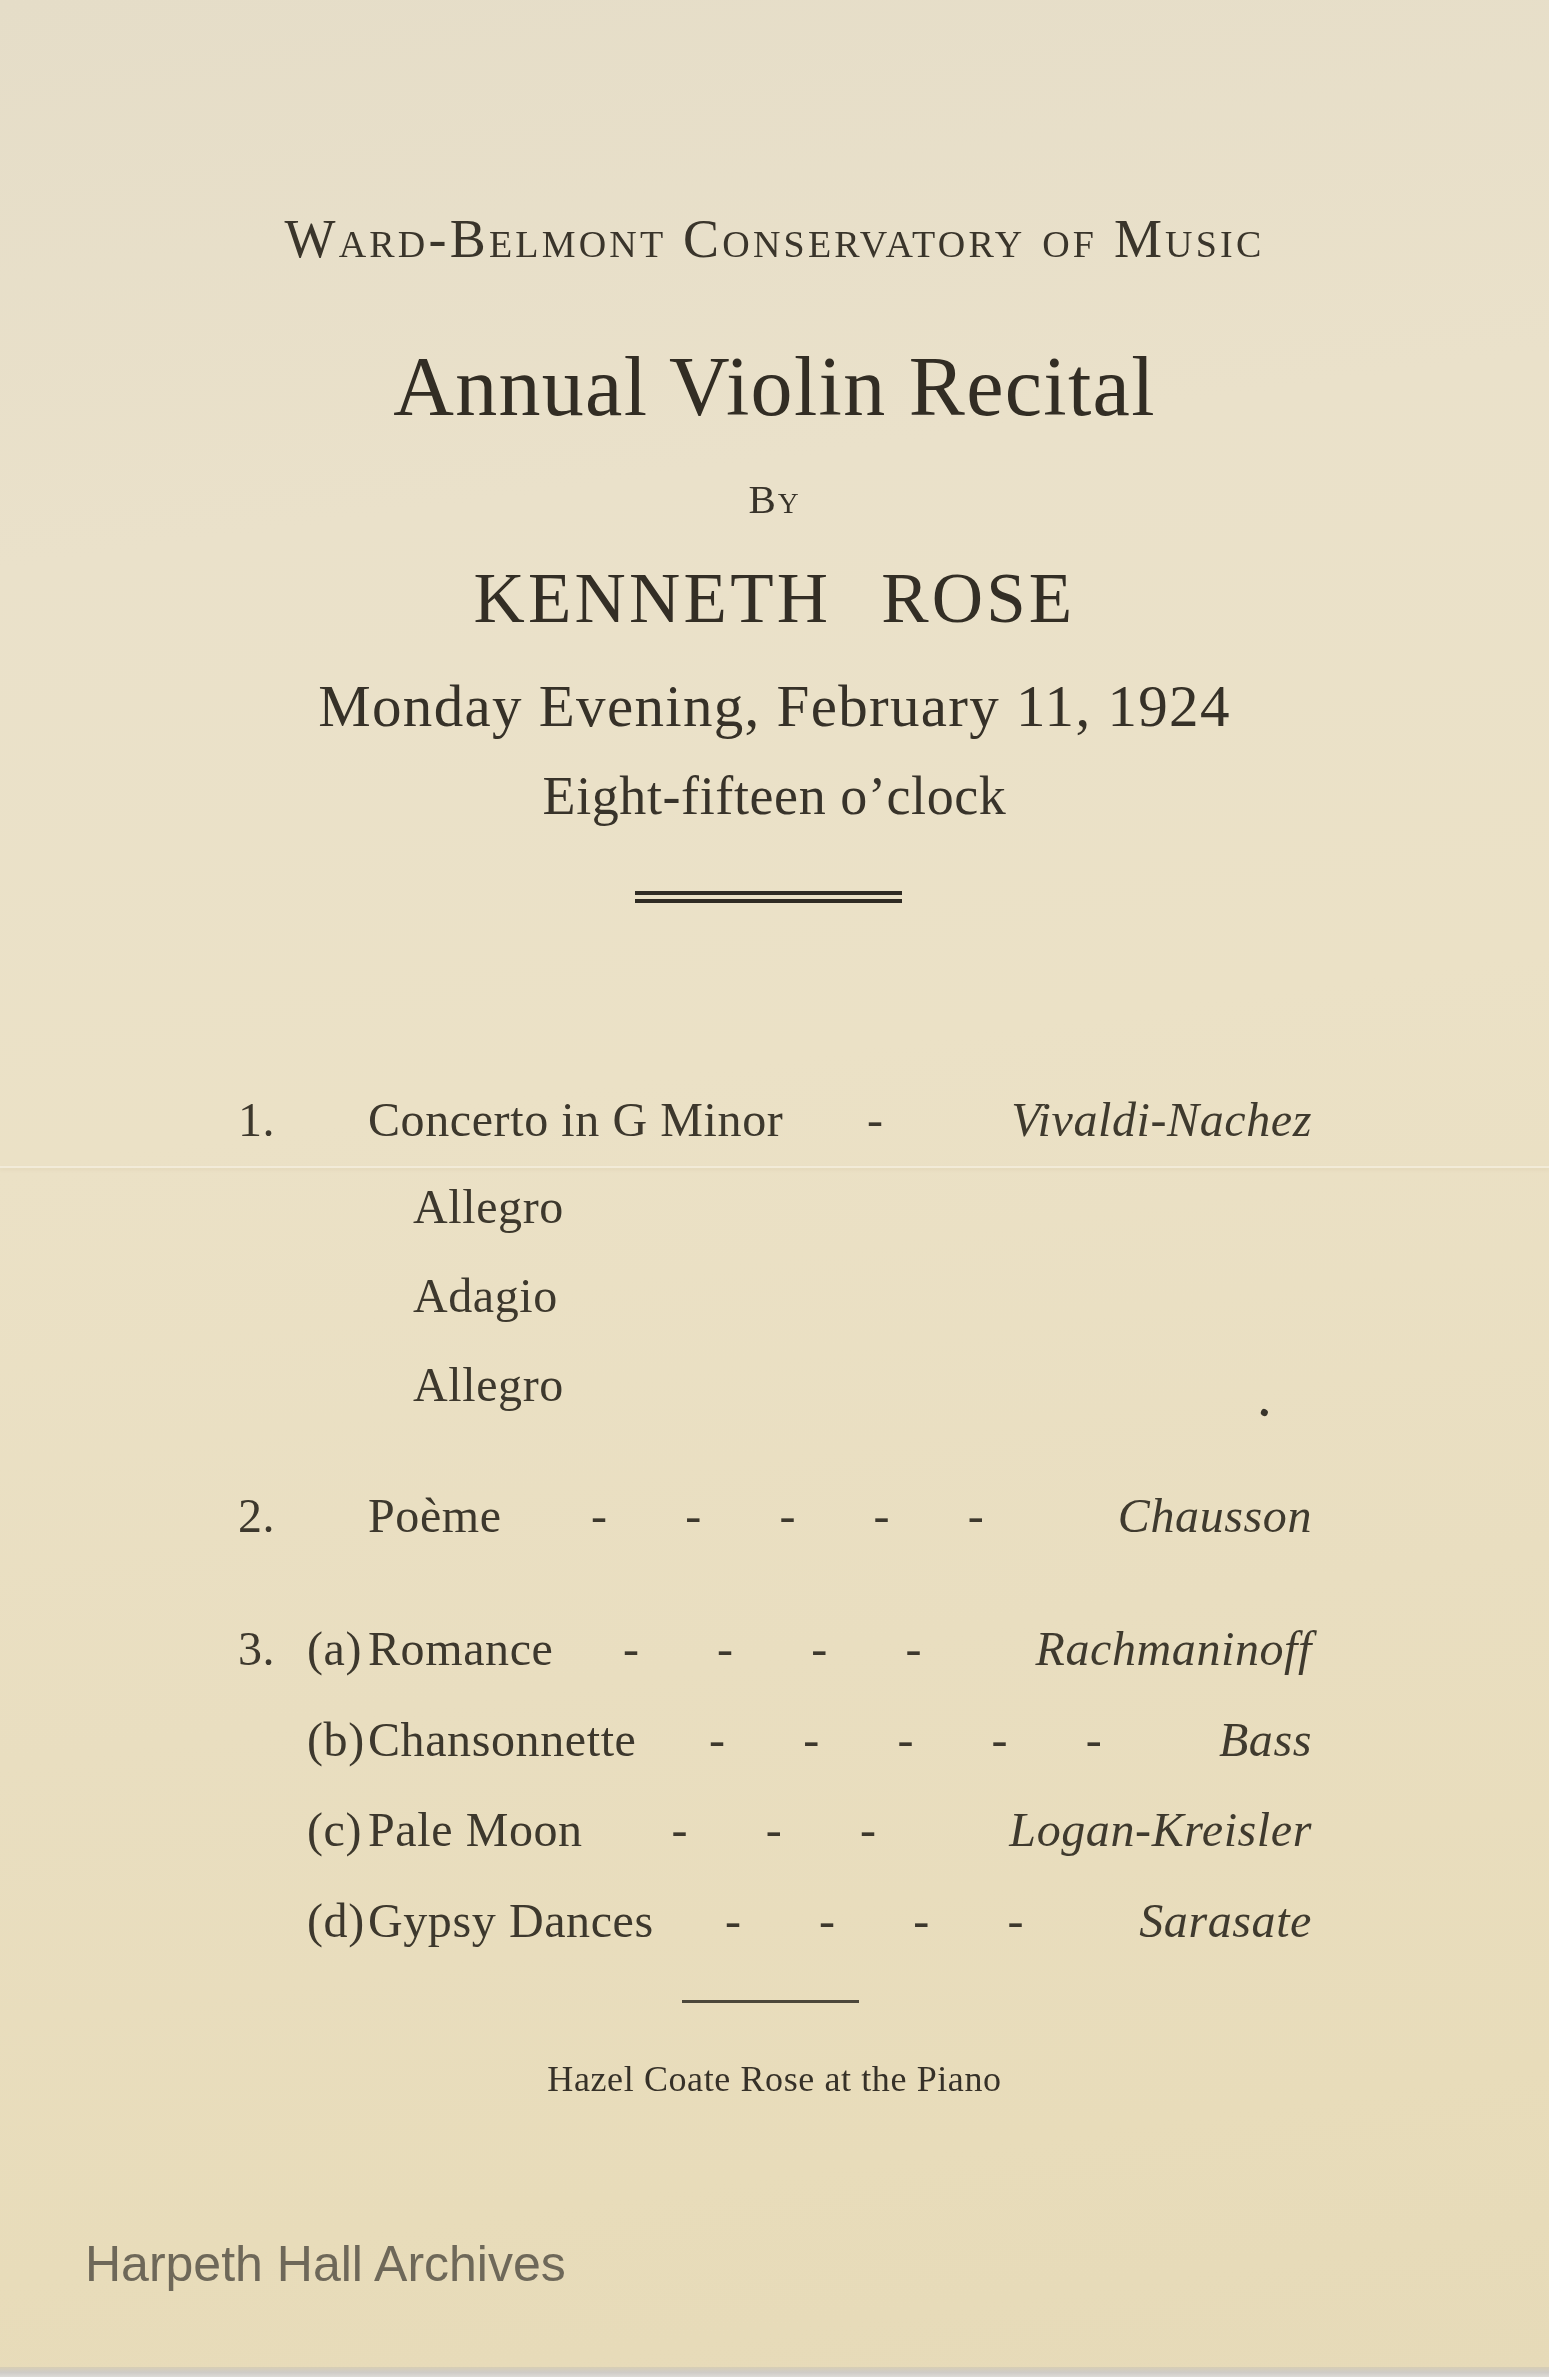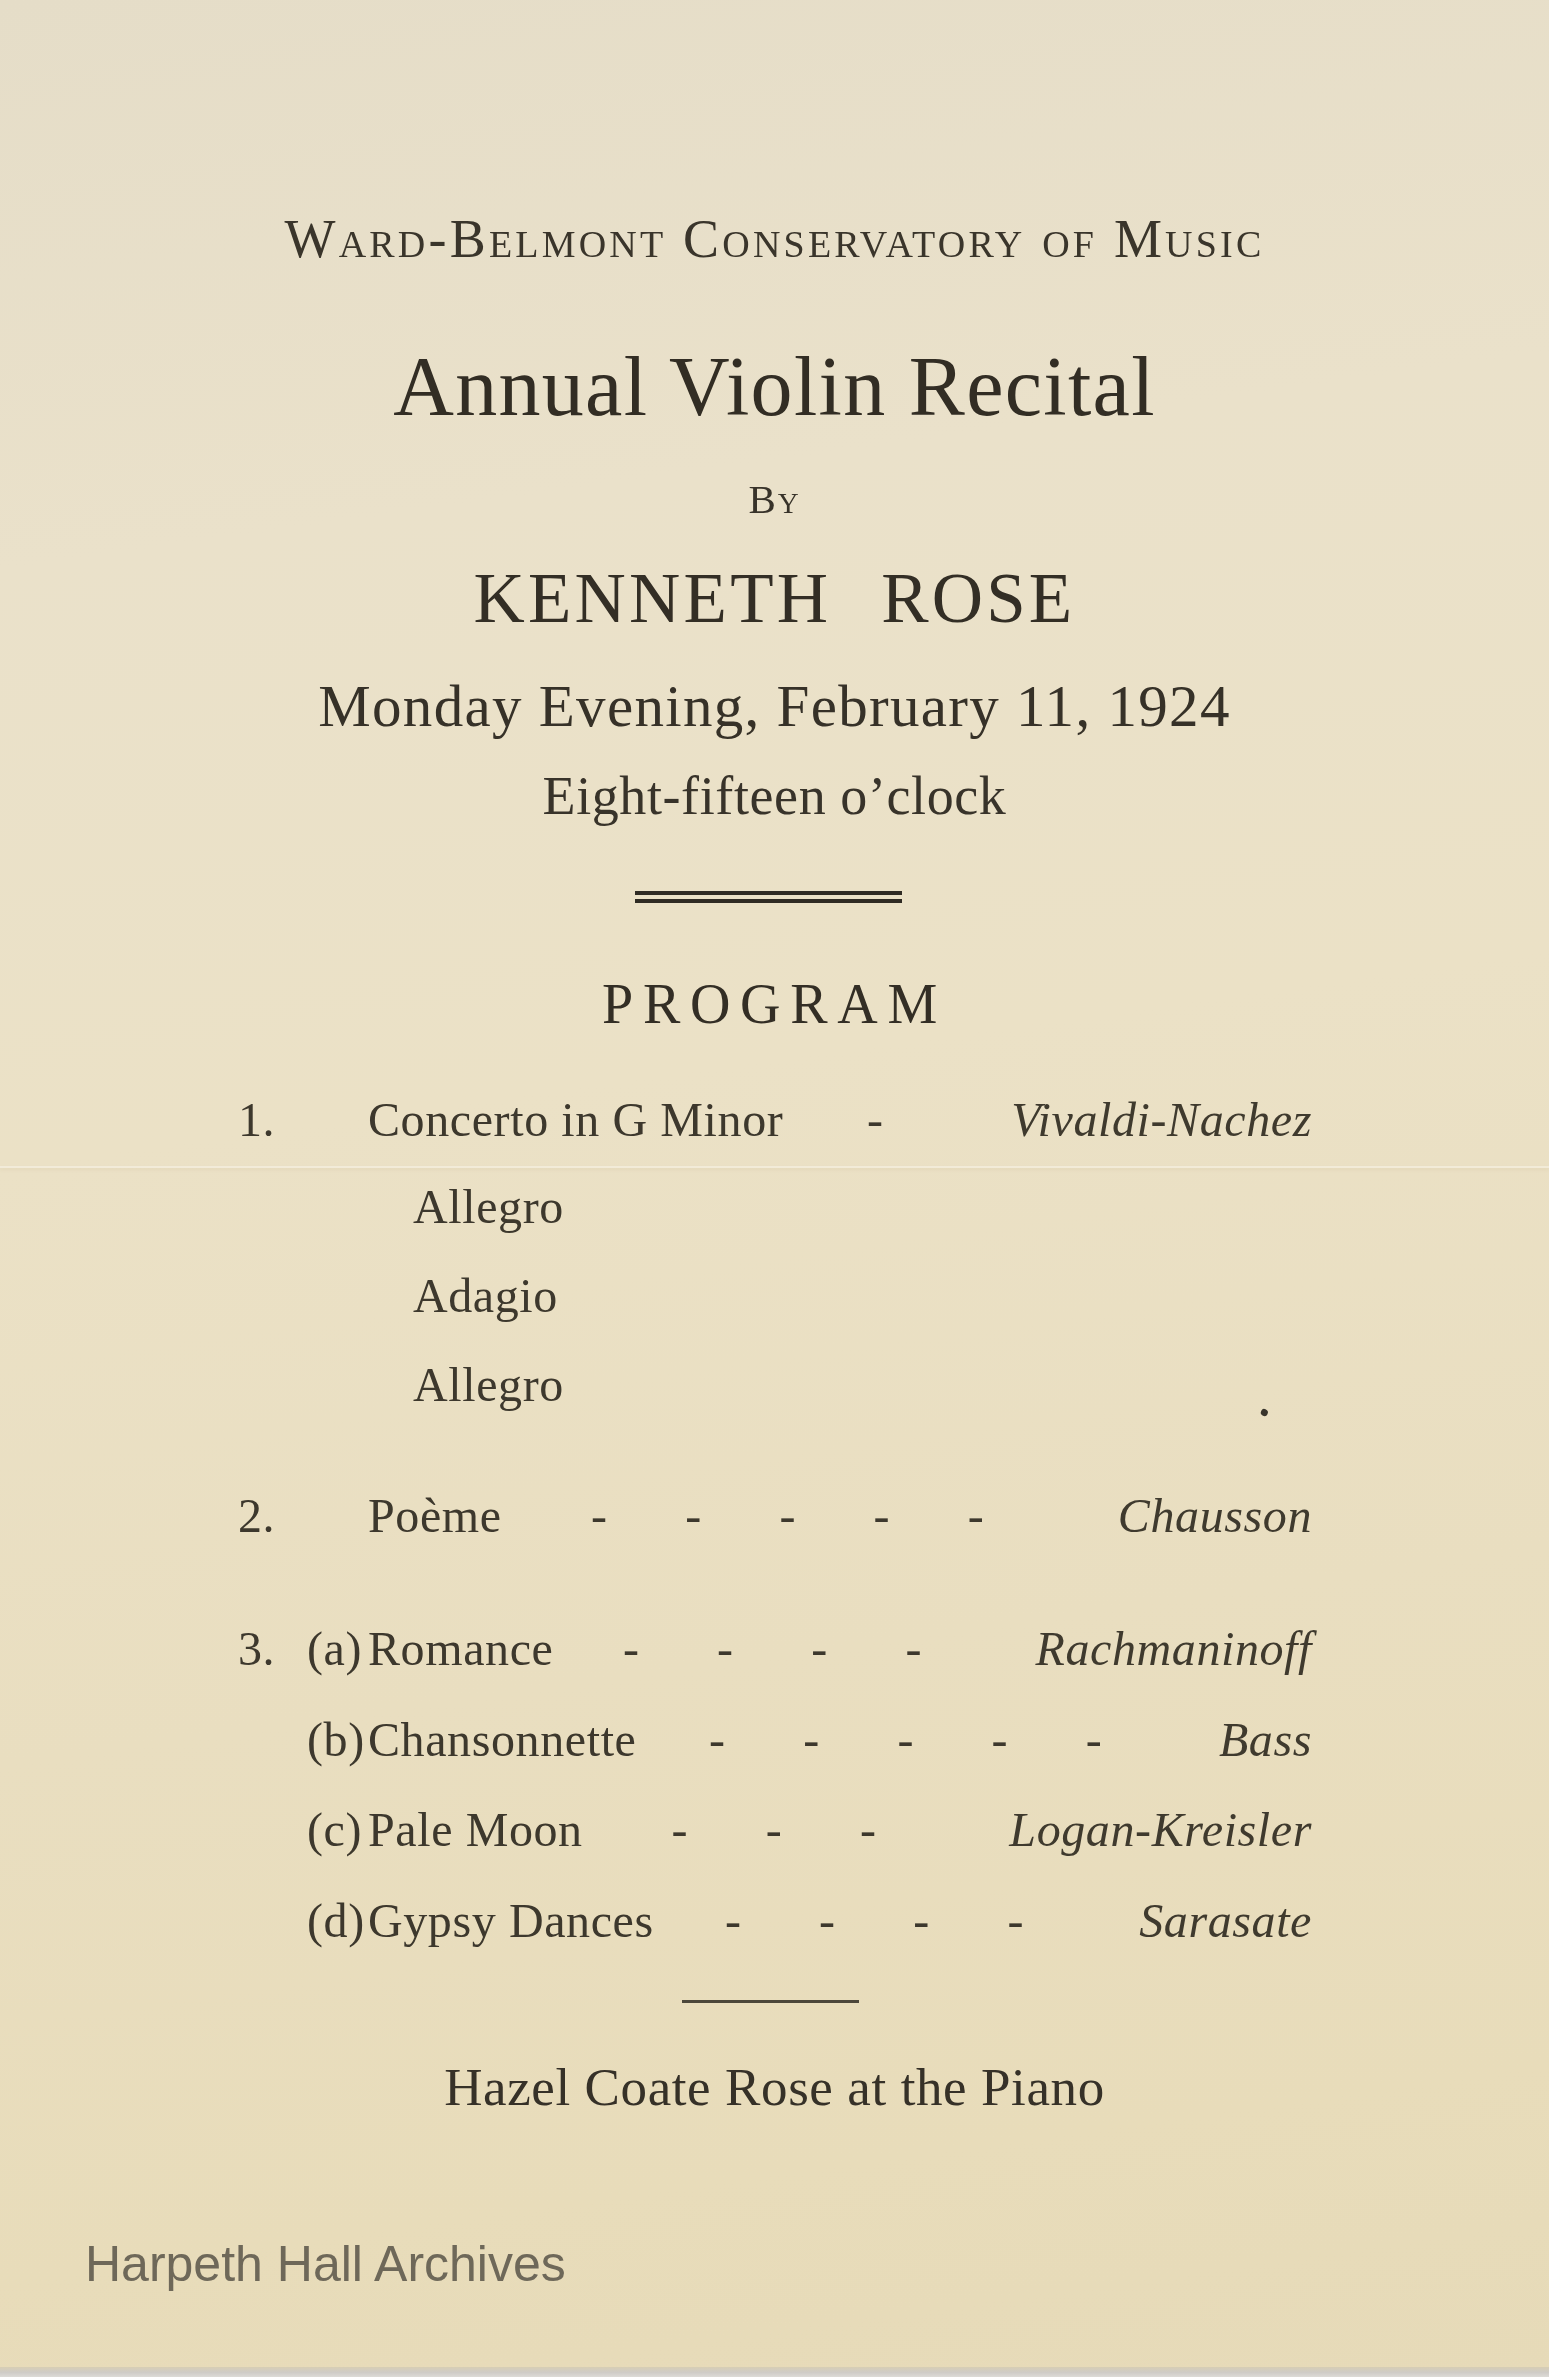"PROGRAM" div.centered { html: <div>PROGRAM</div> -> none }
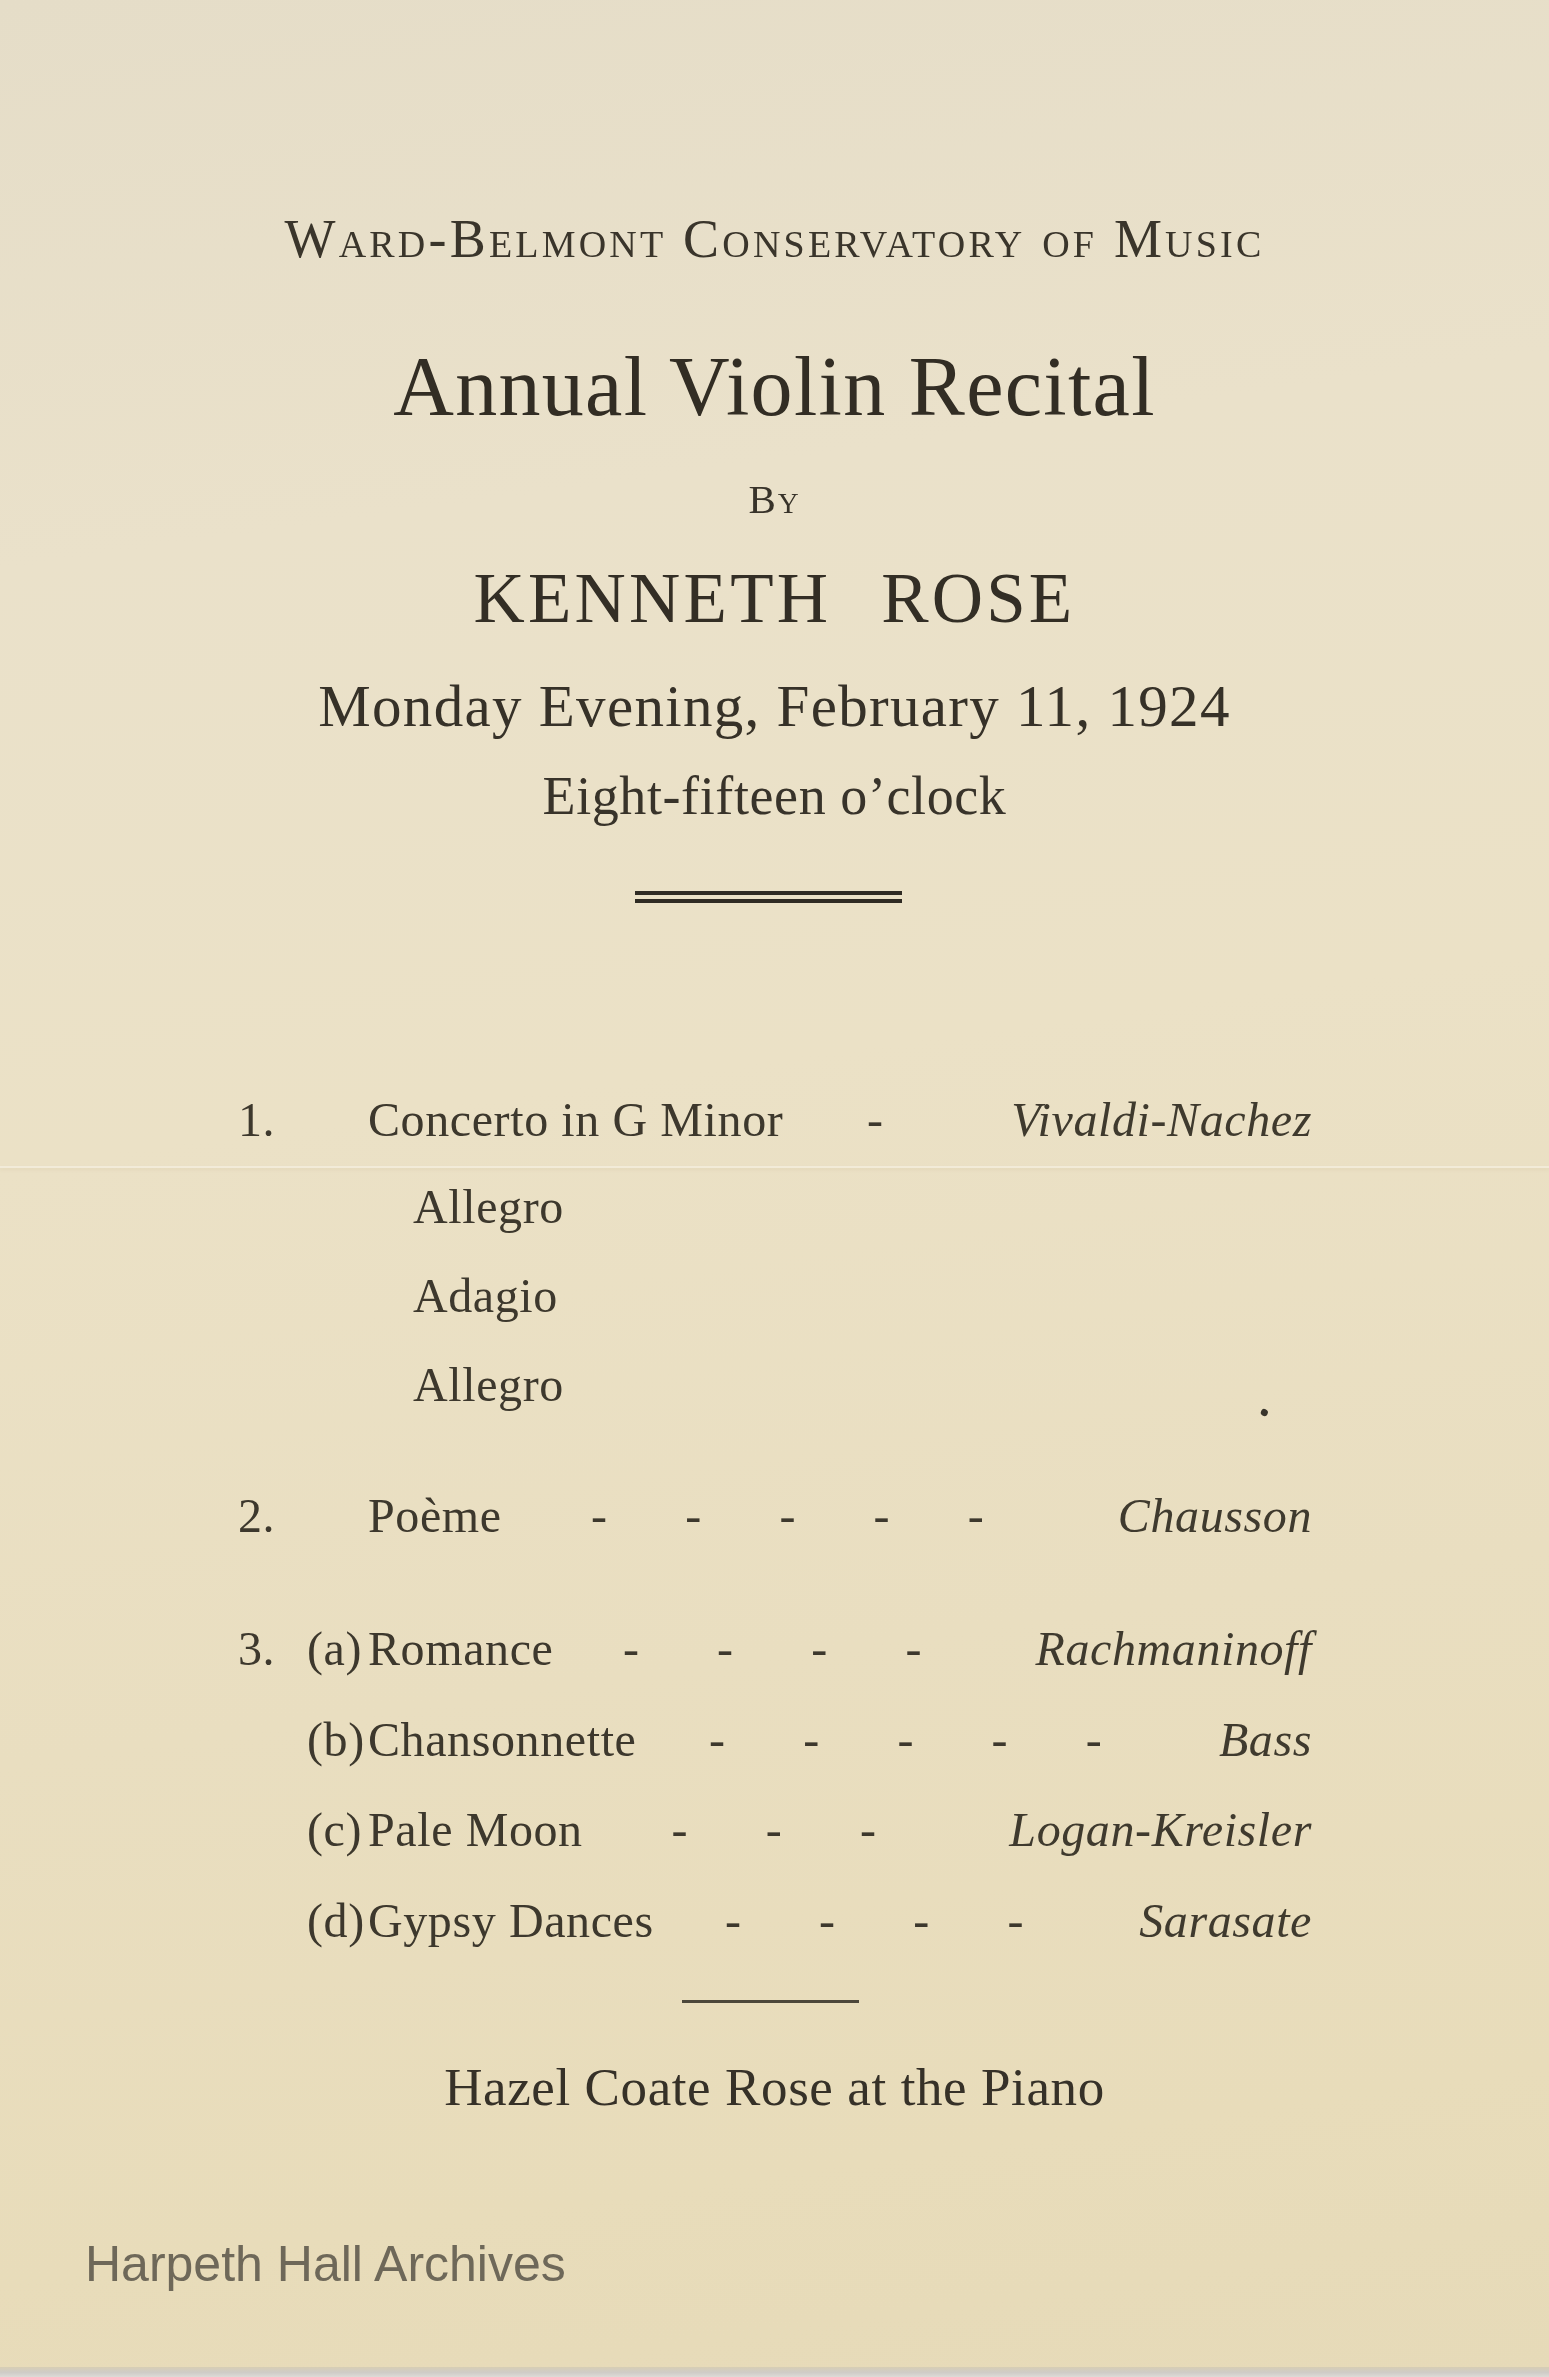"Hazel Coate Rose at the" .accompanist { font-size: 53px -> 36px }
